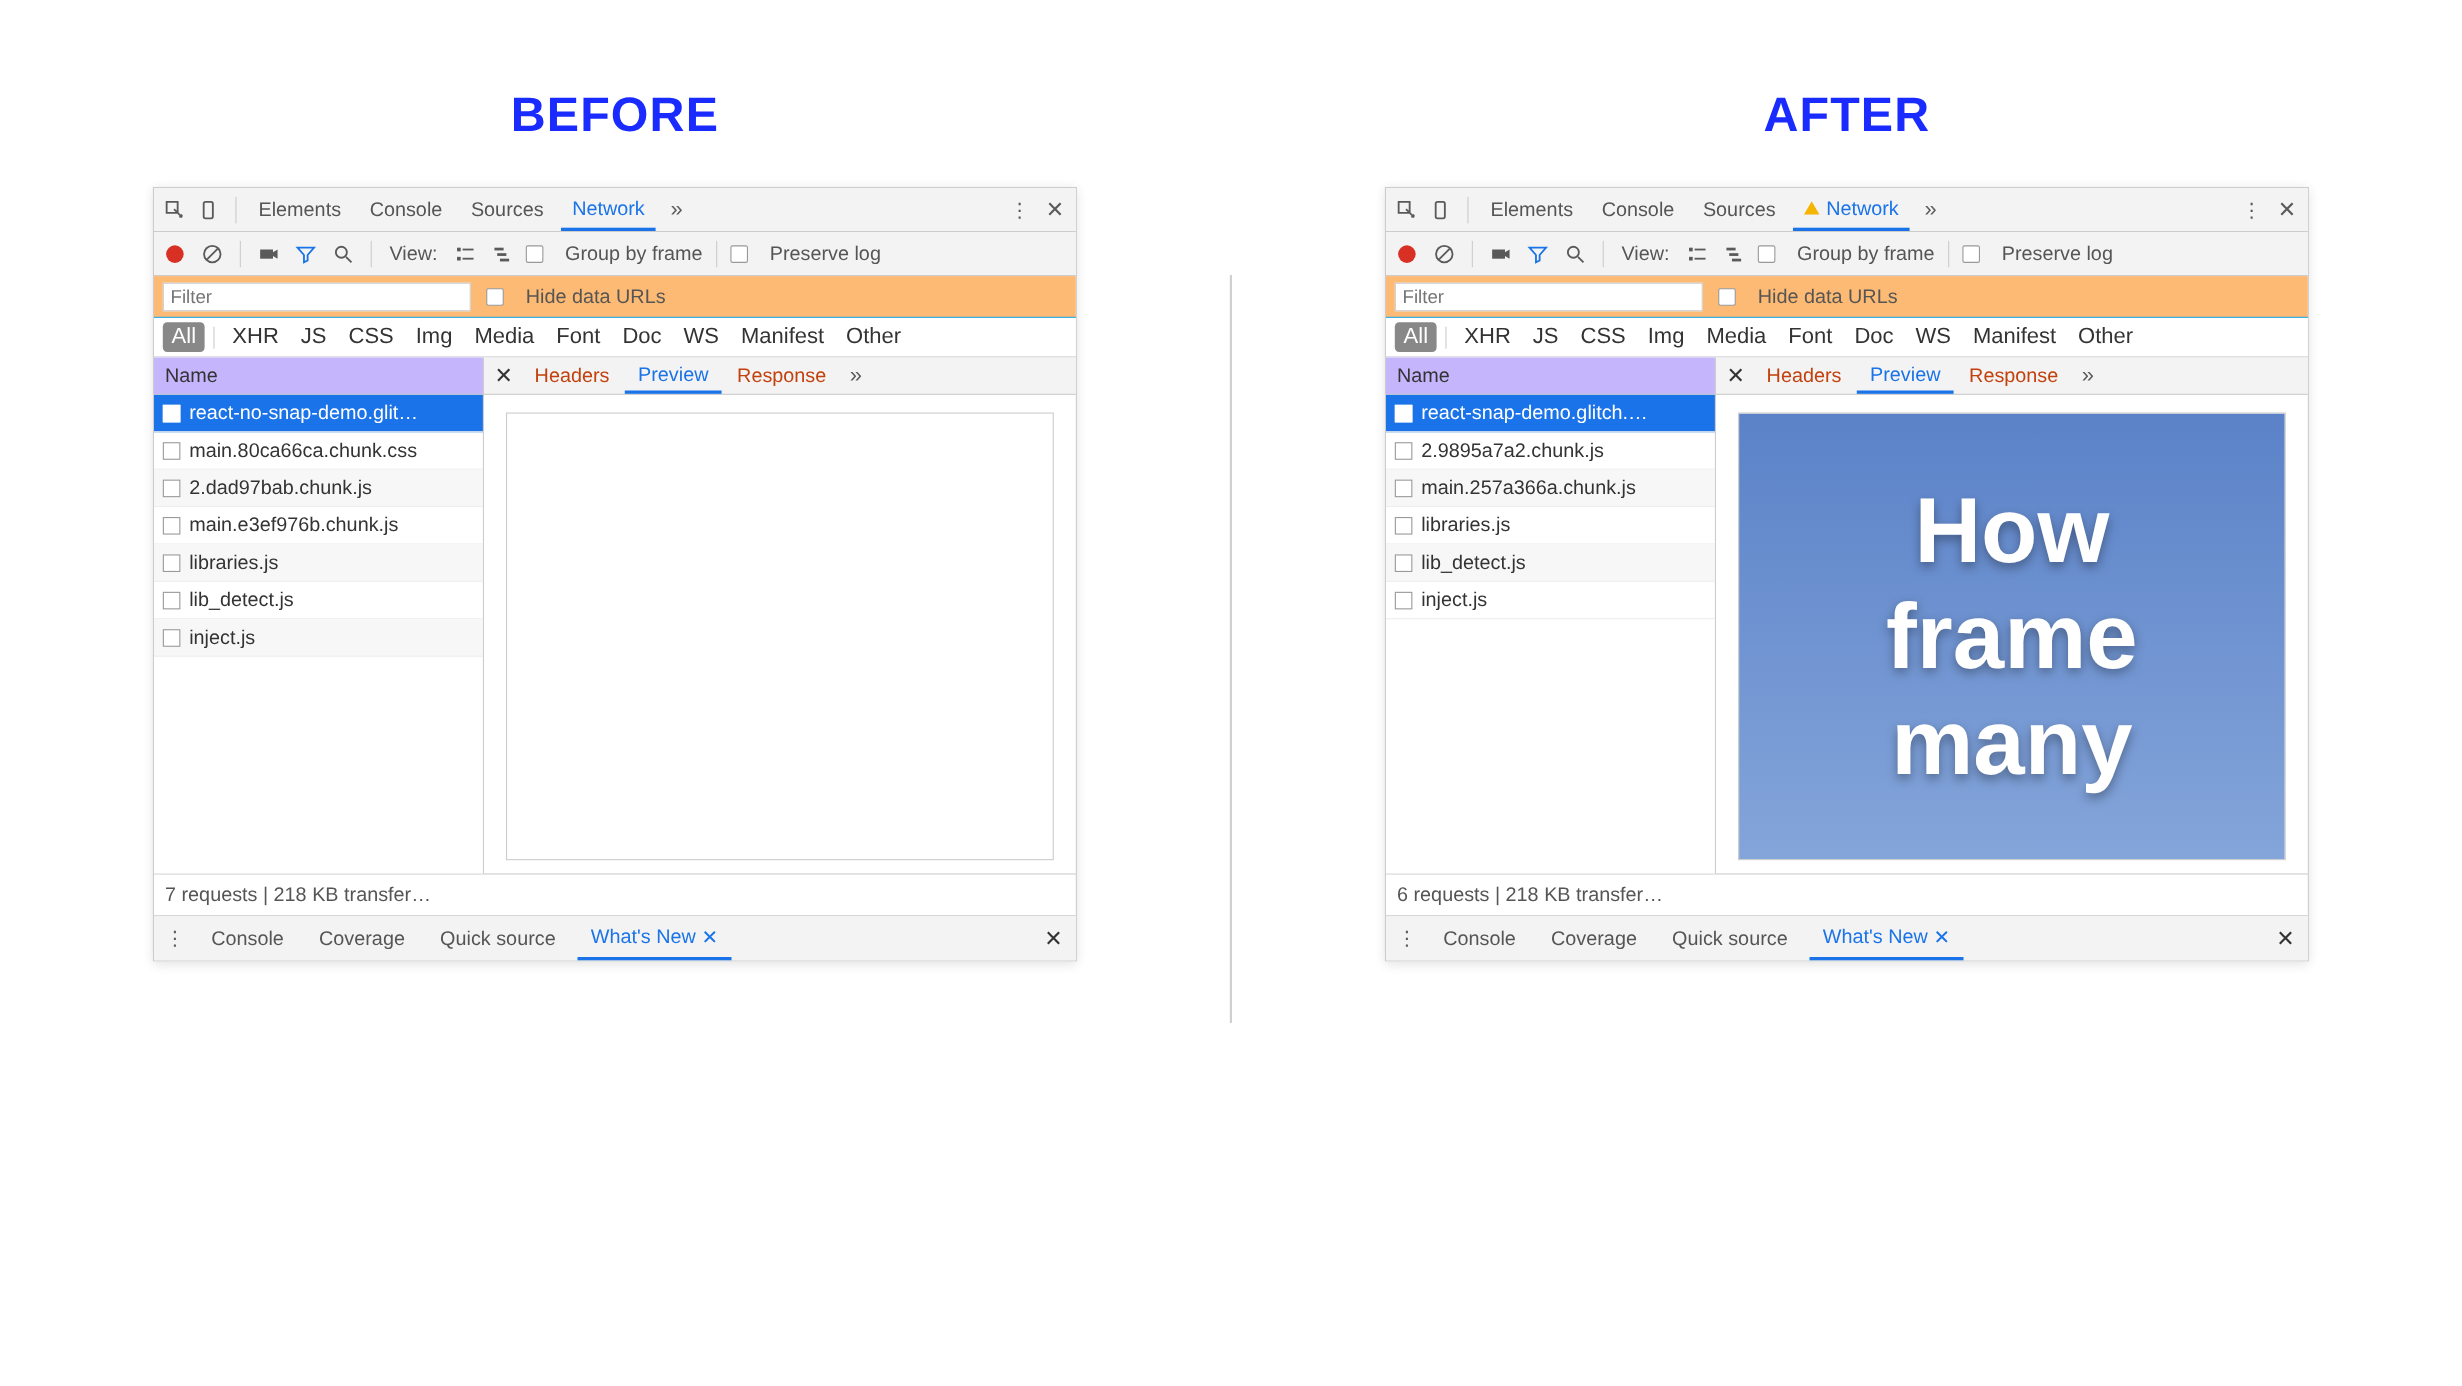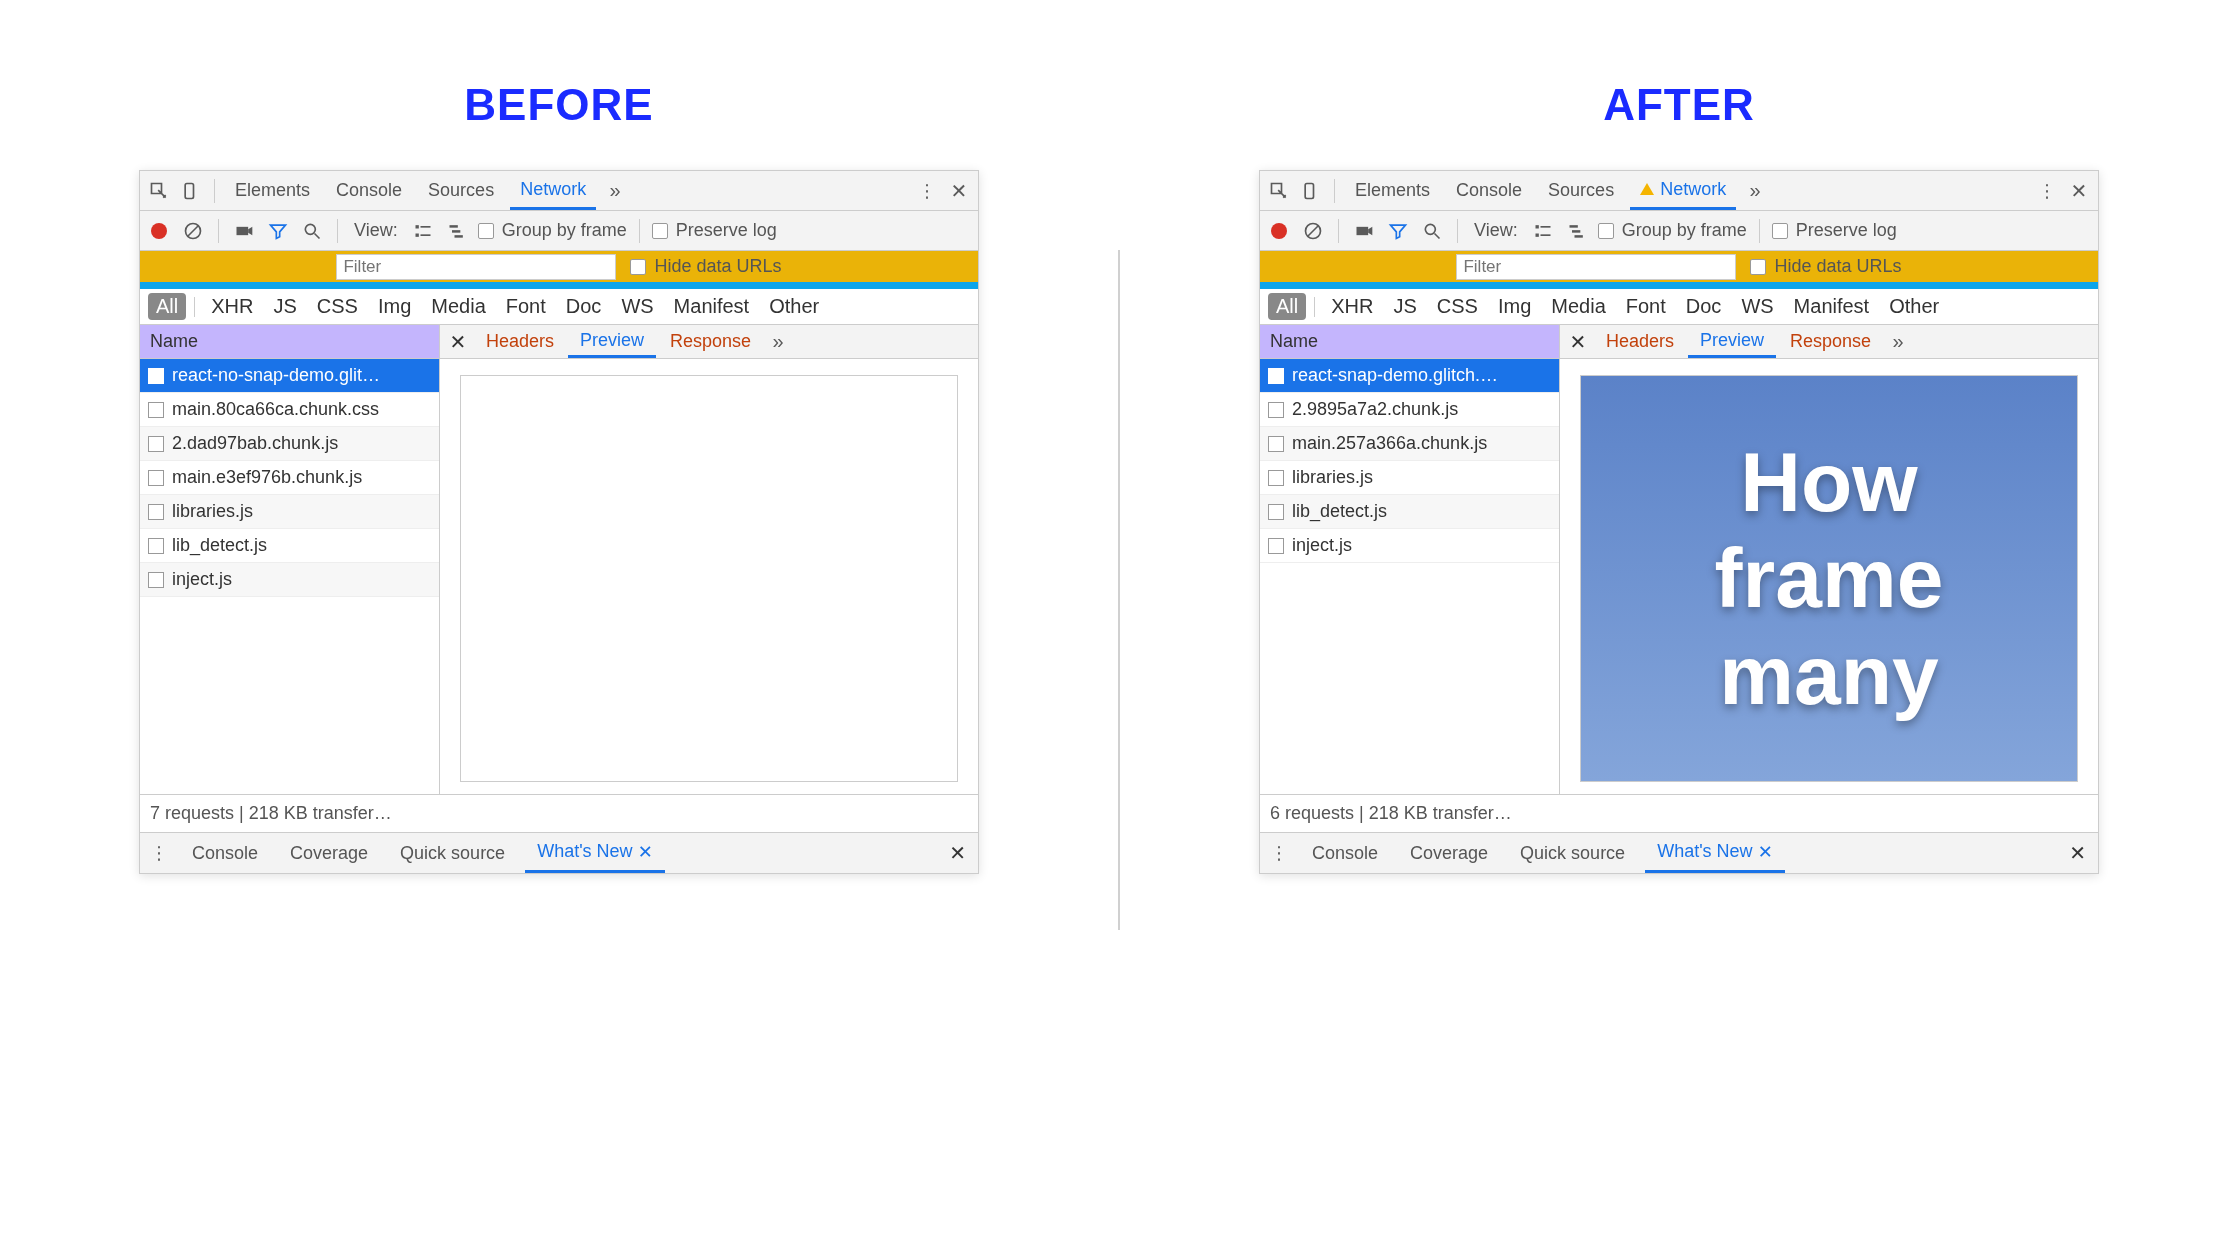"Group by frame" .cb-wrap { gap: 4px -> 16px }
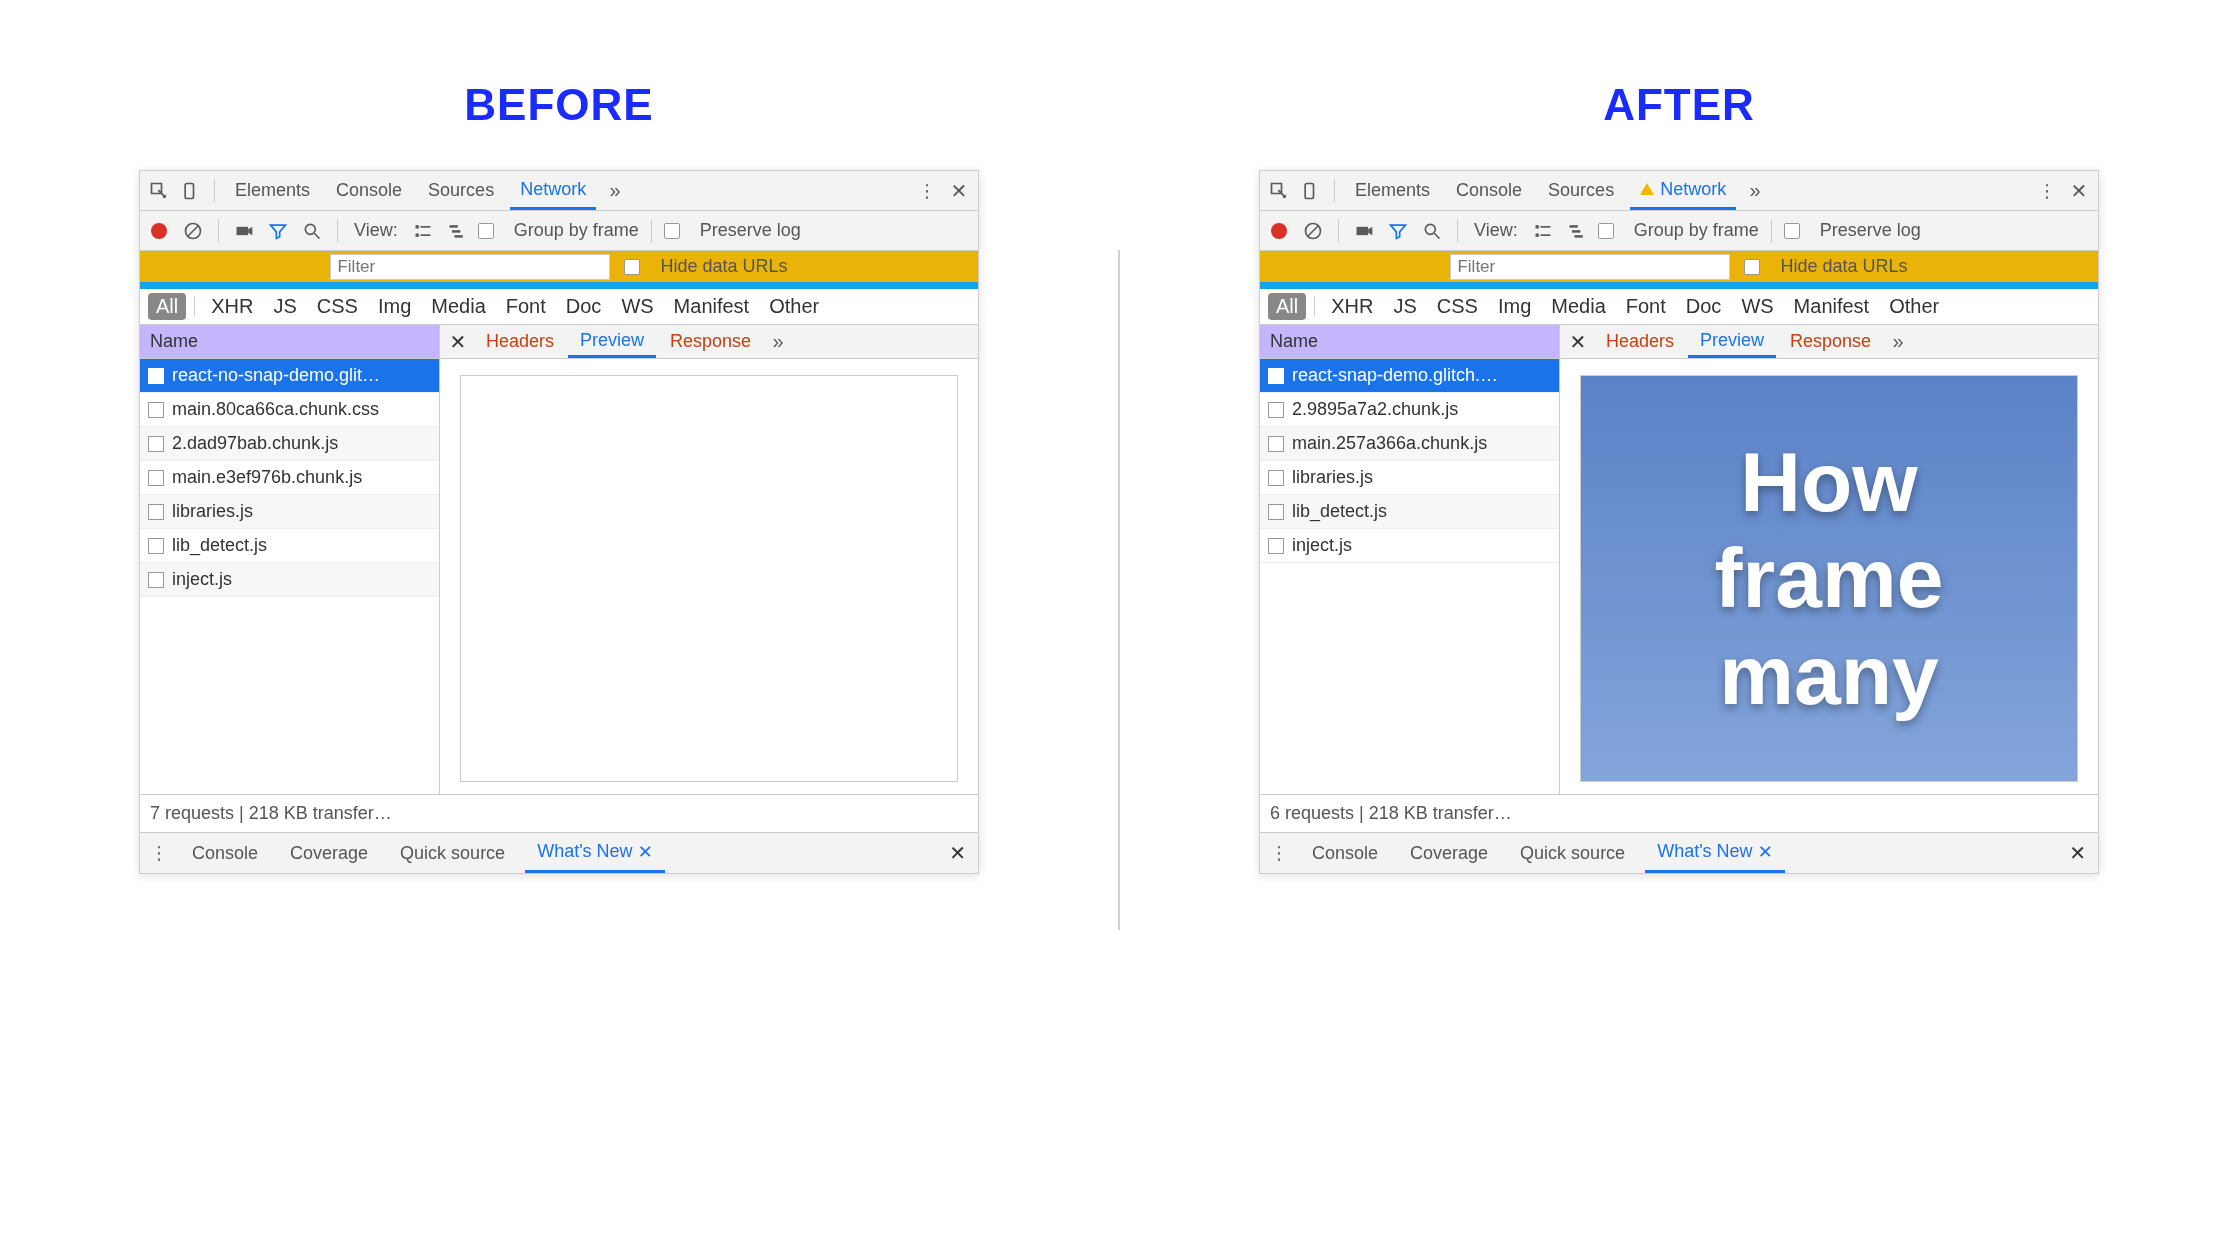"Filter" .filterrow { background: #eab308 -> #fdba74; border-bottom: 7px solid #0ea5e9 -> 1px solid #0ea5e9; justify-content: center -> none }
